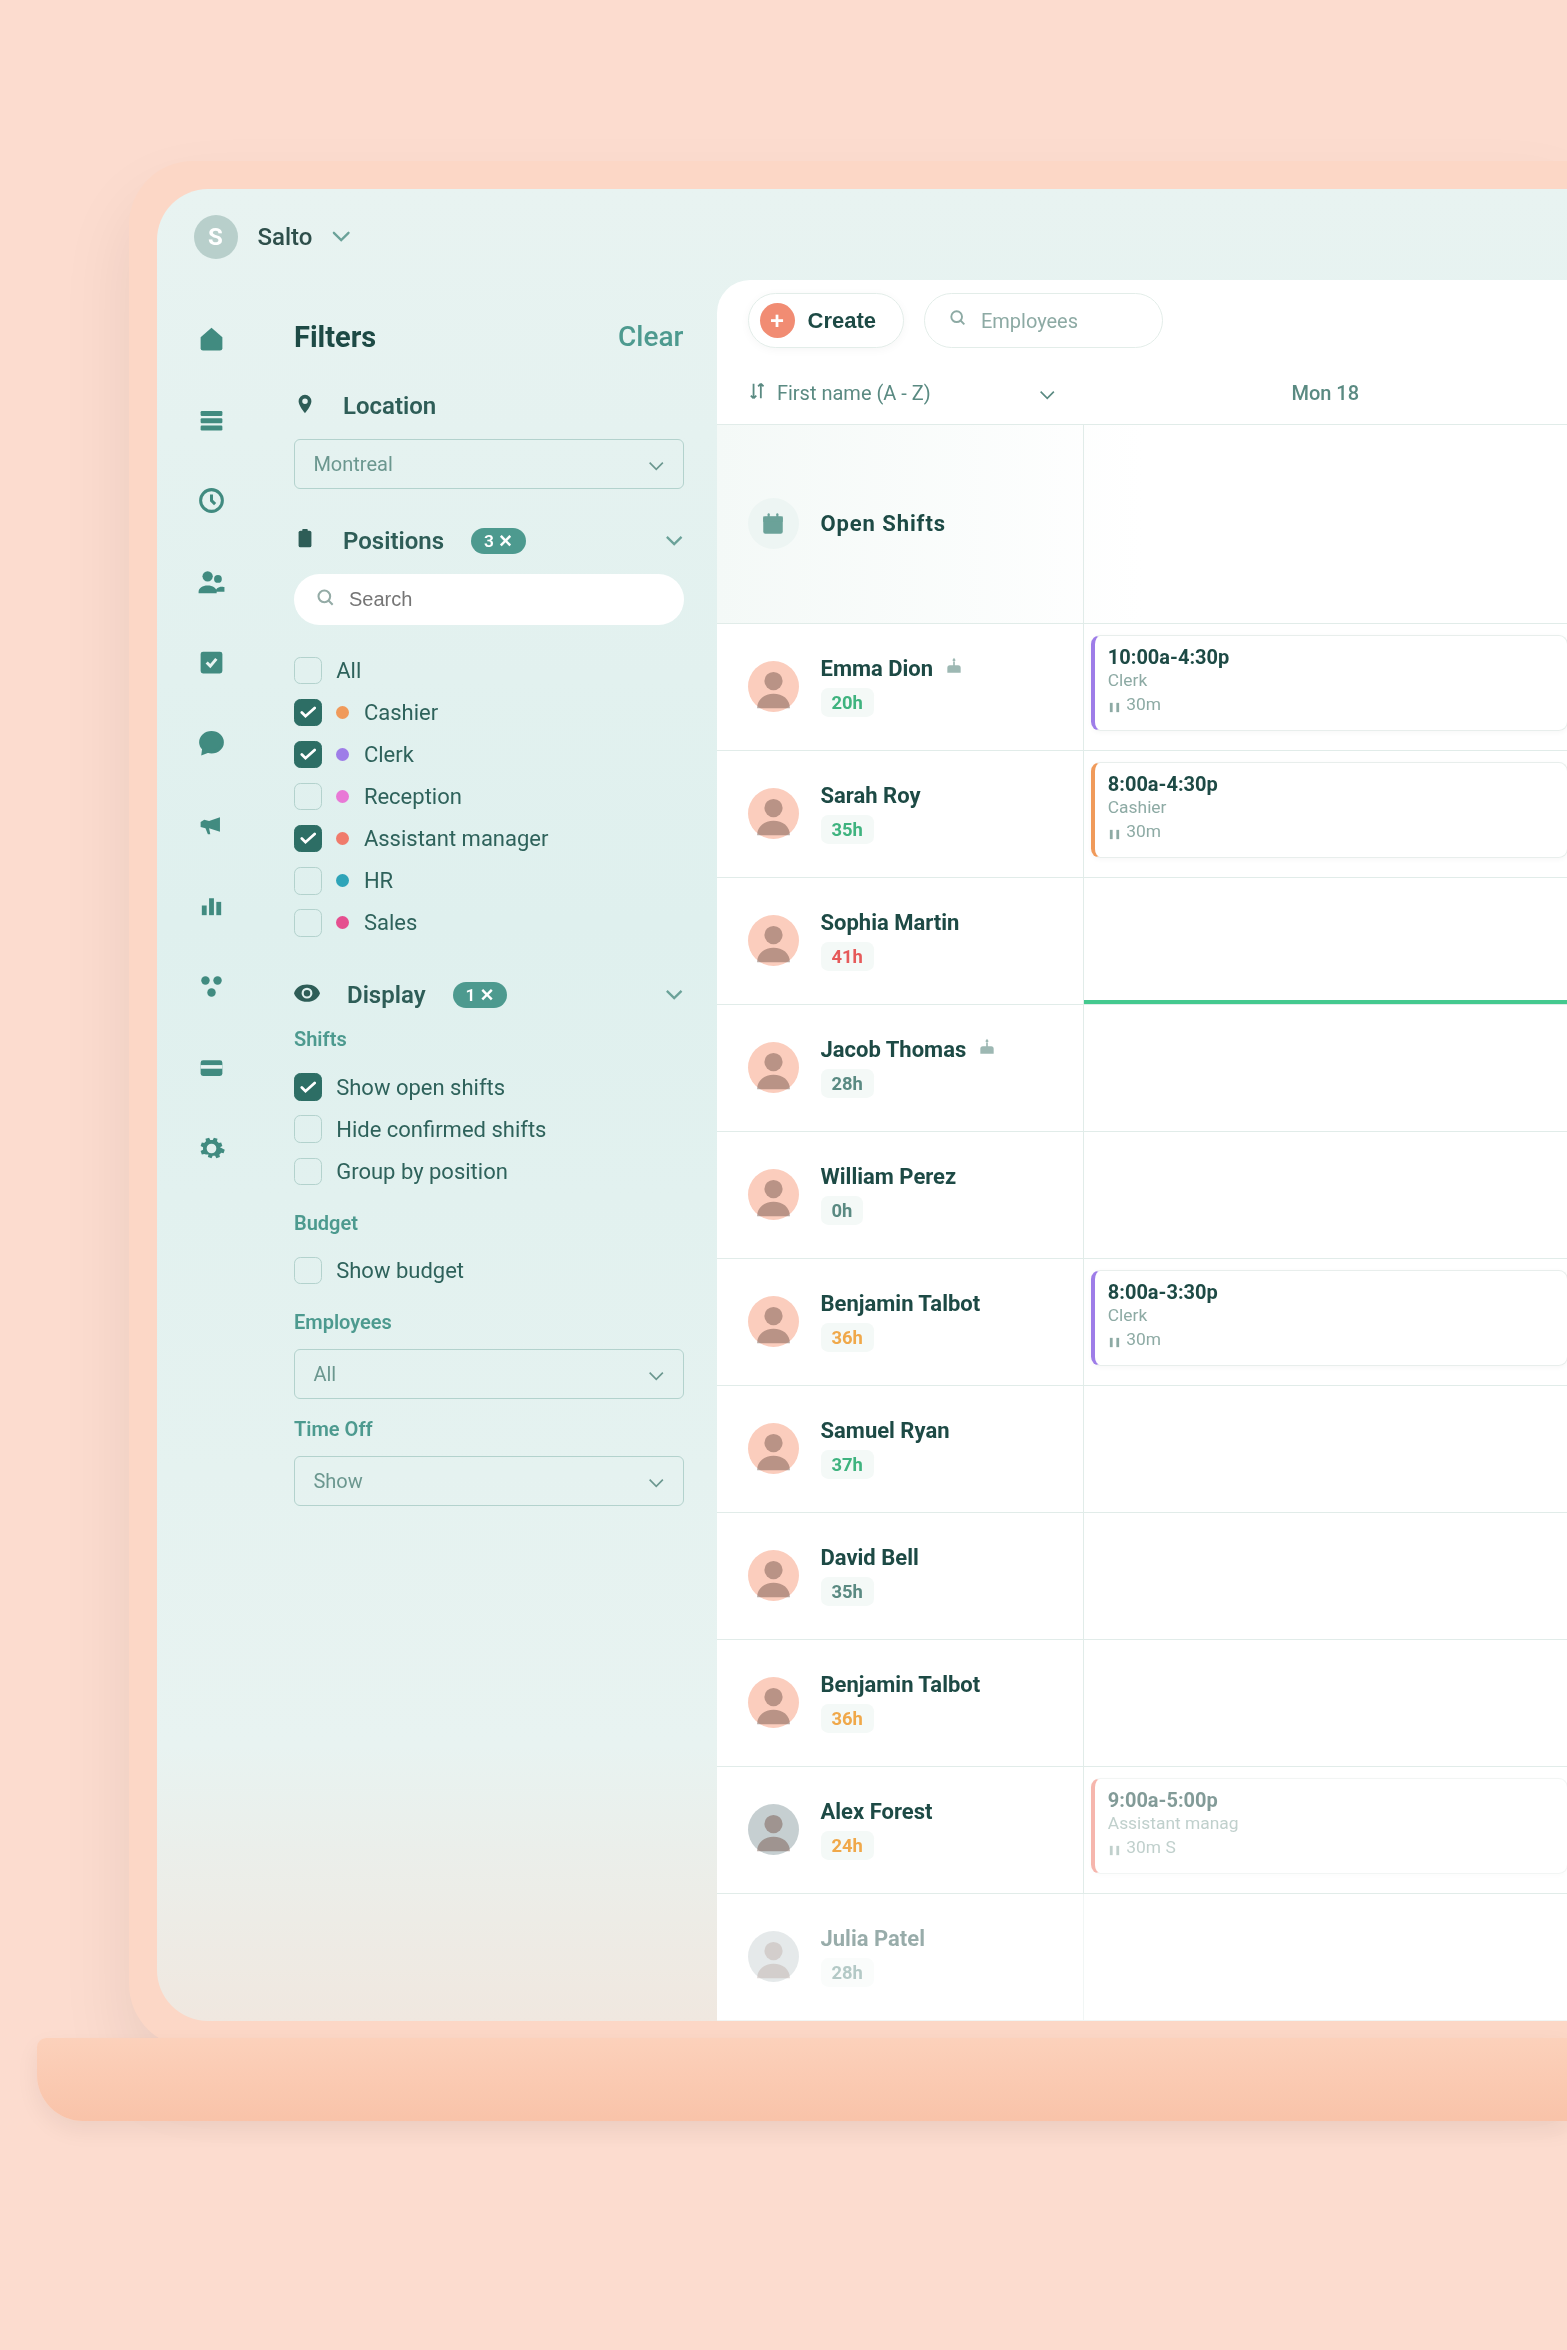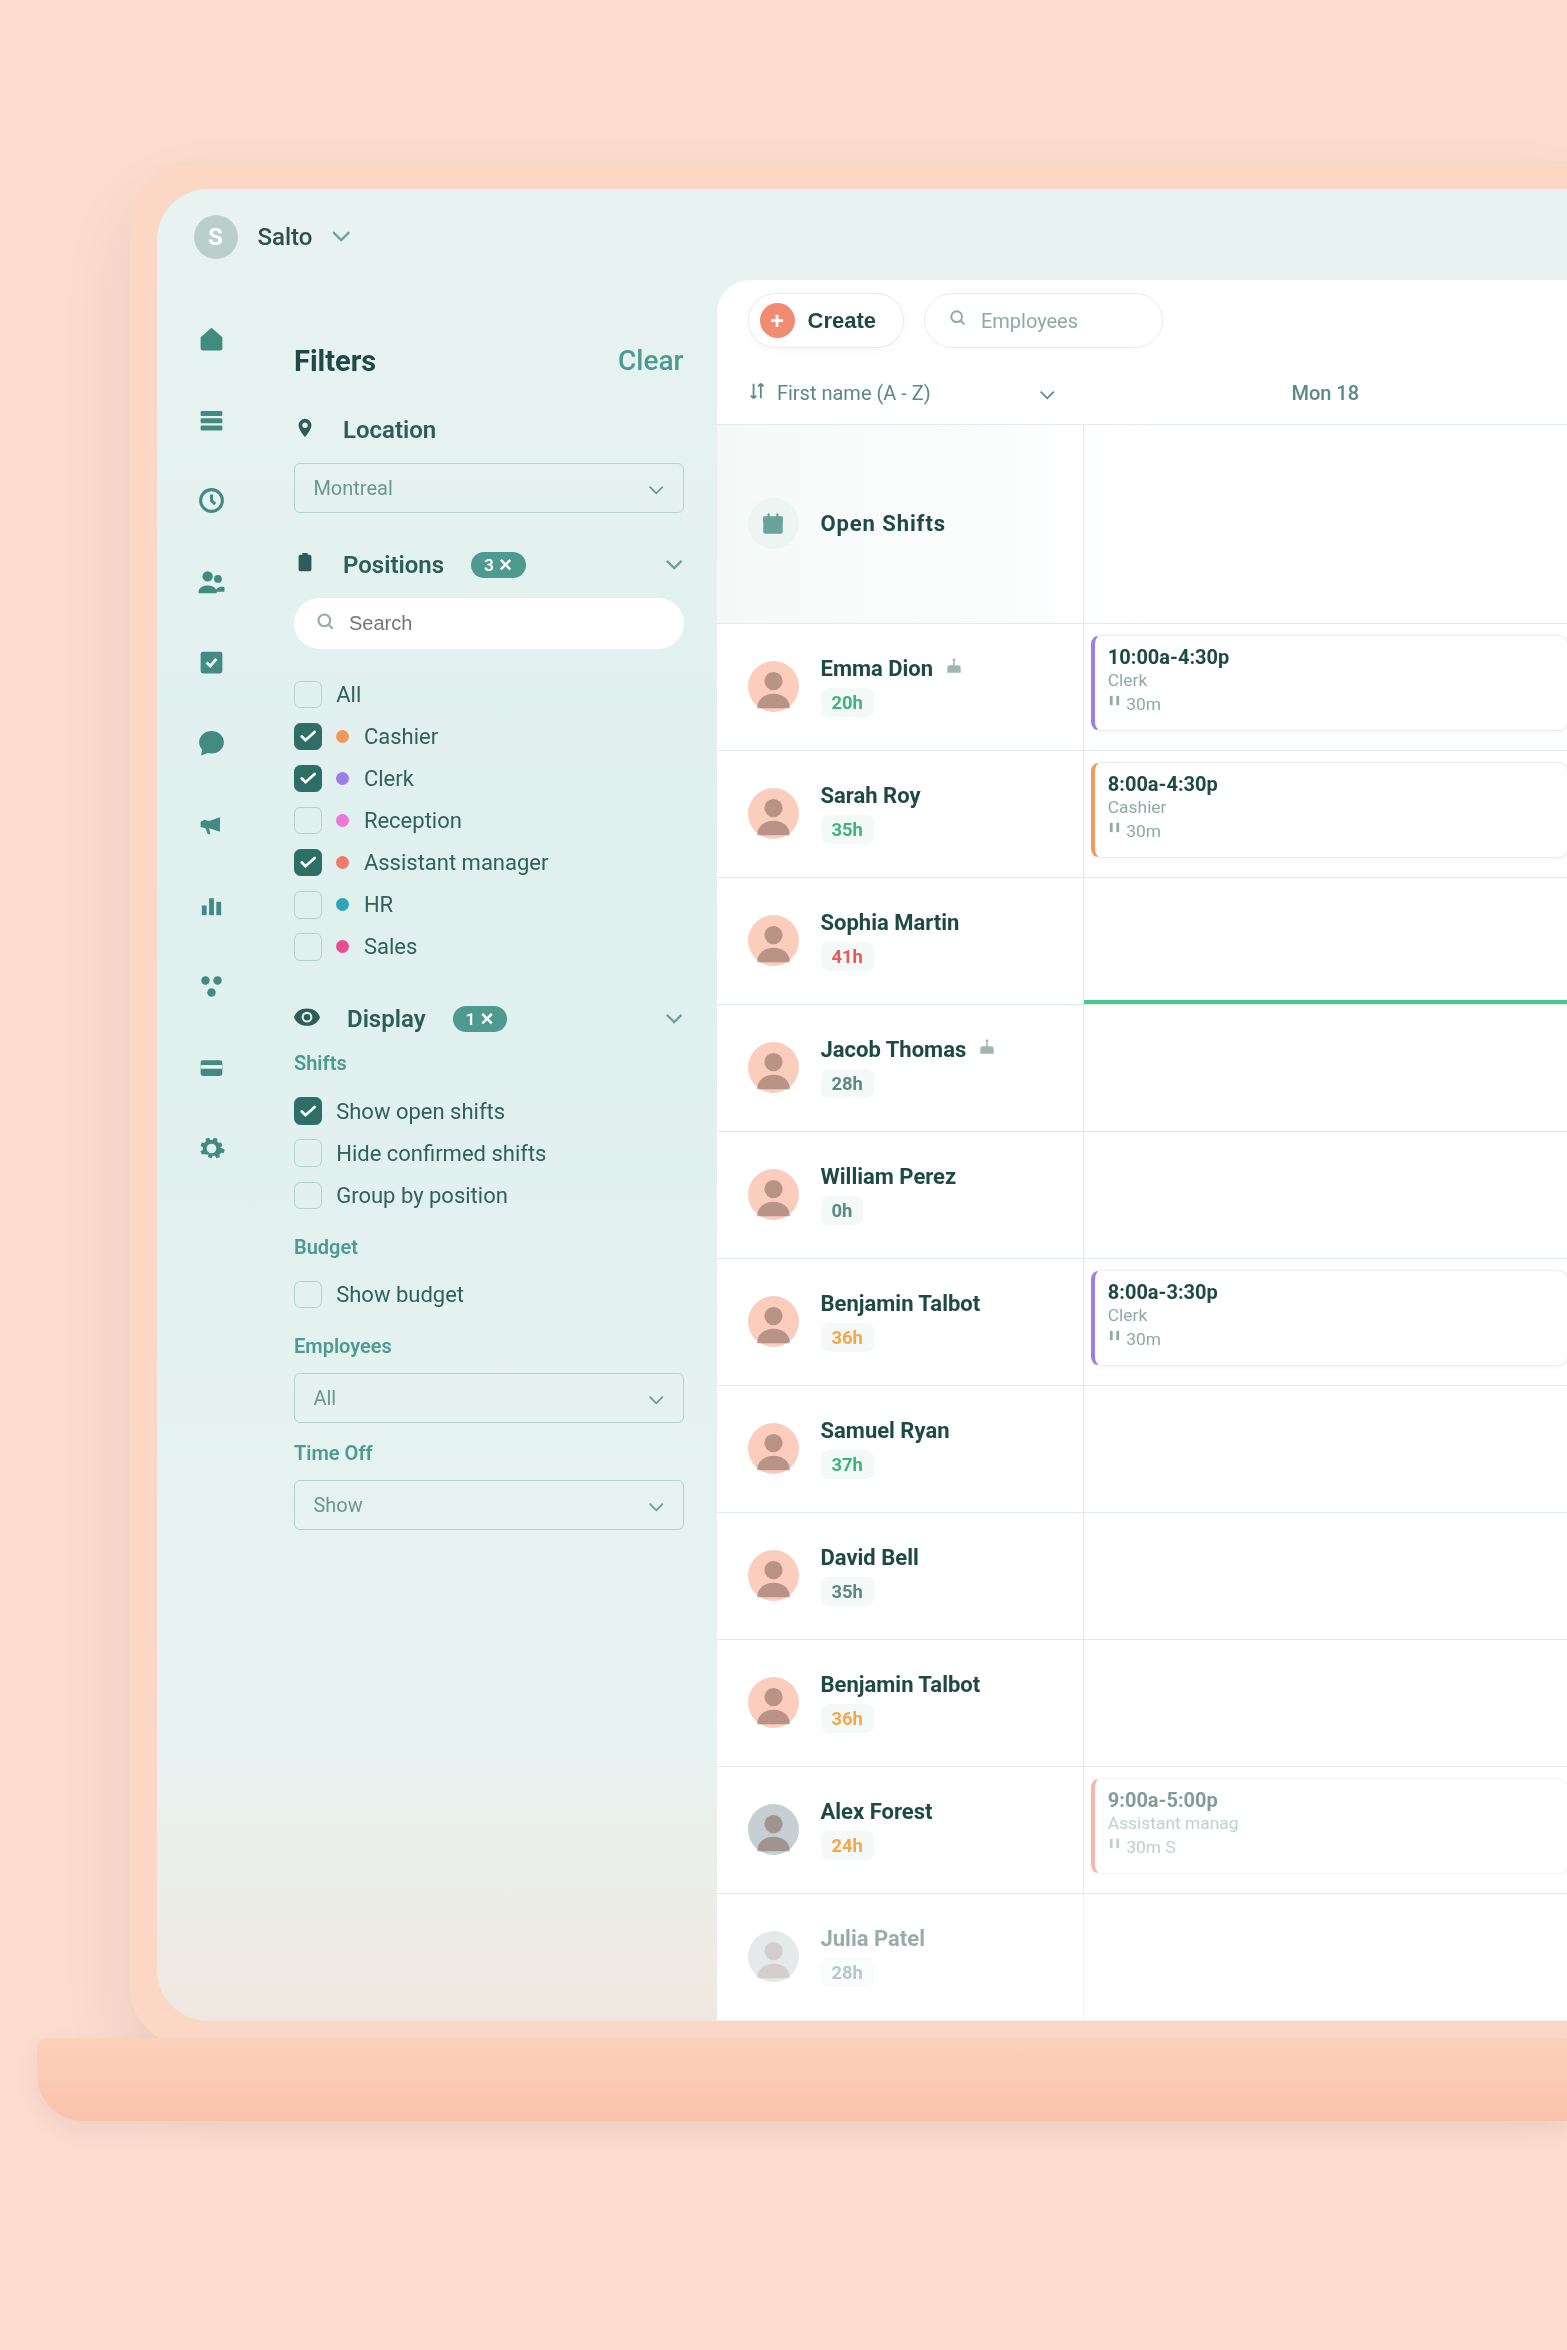"Filters" .filters-header { margin-top: 24px -> none }
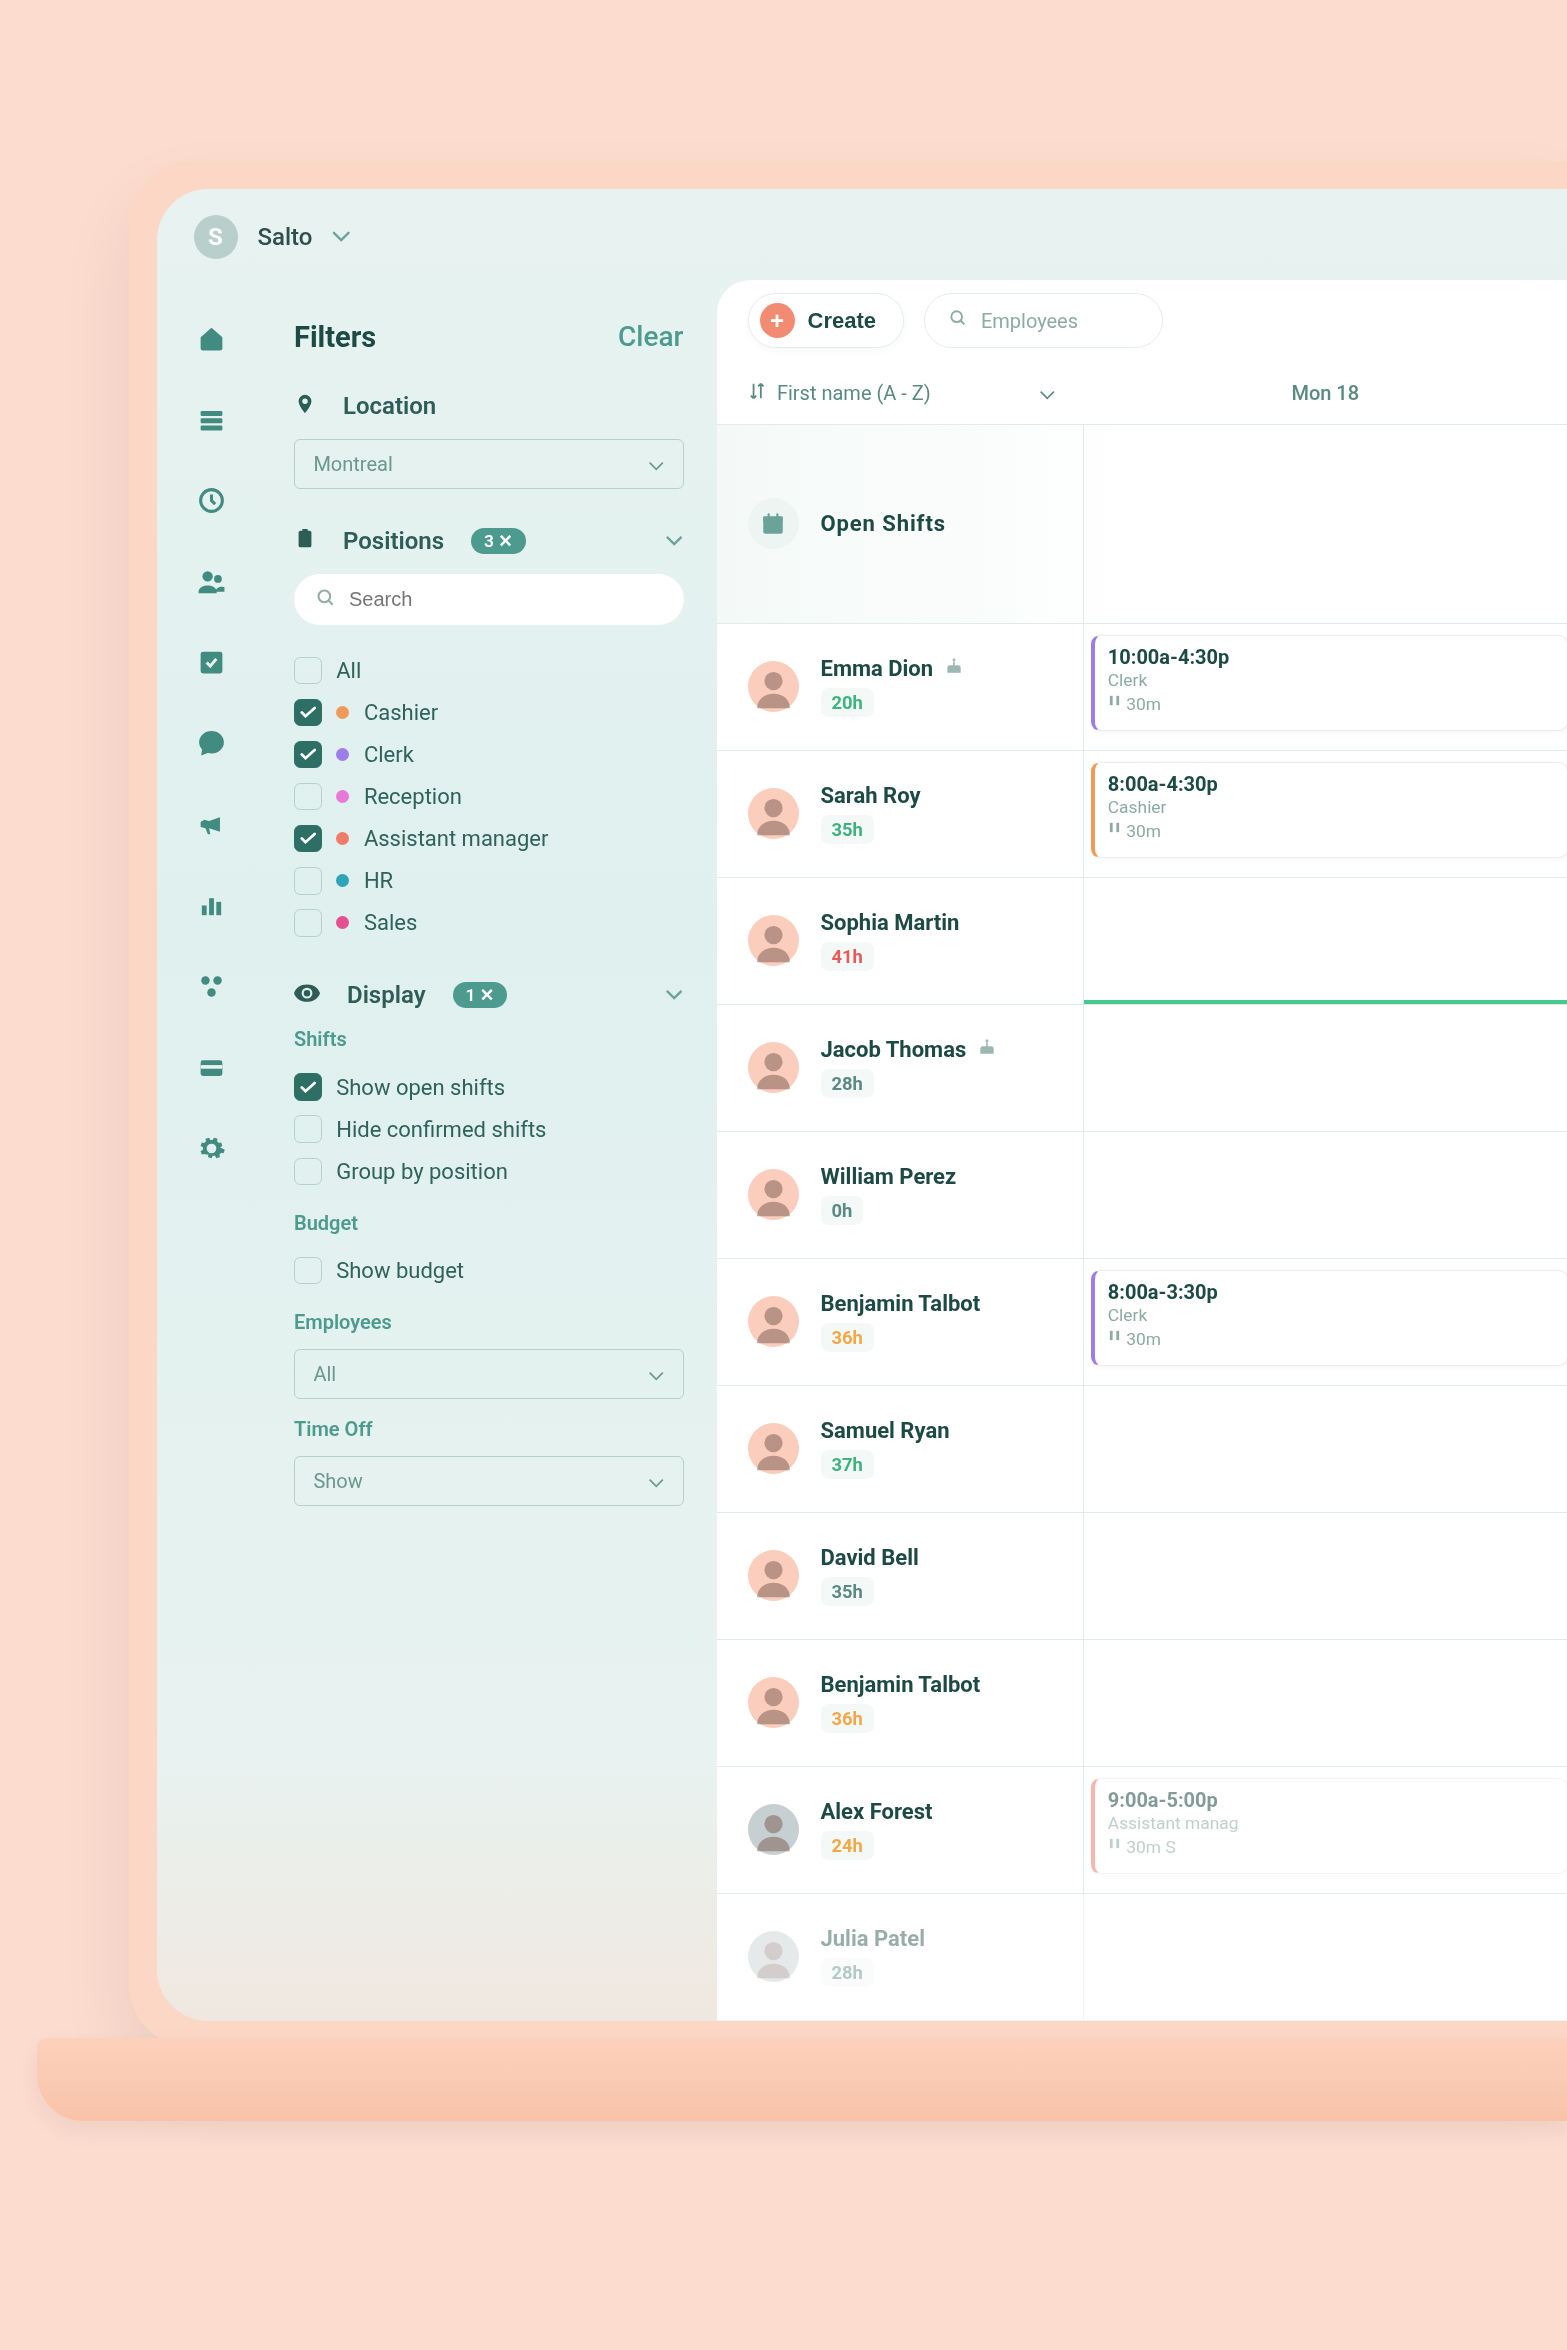"30m" .shift-break { align-items: flex-start -> flex-end }
